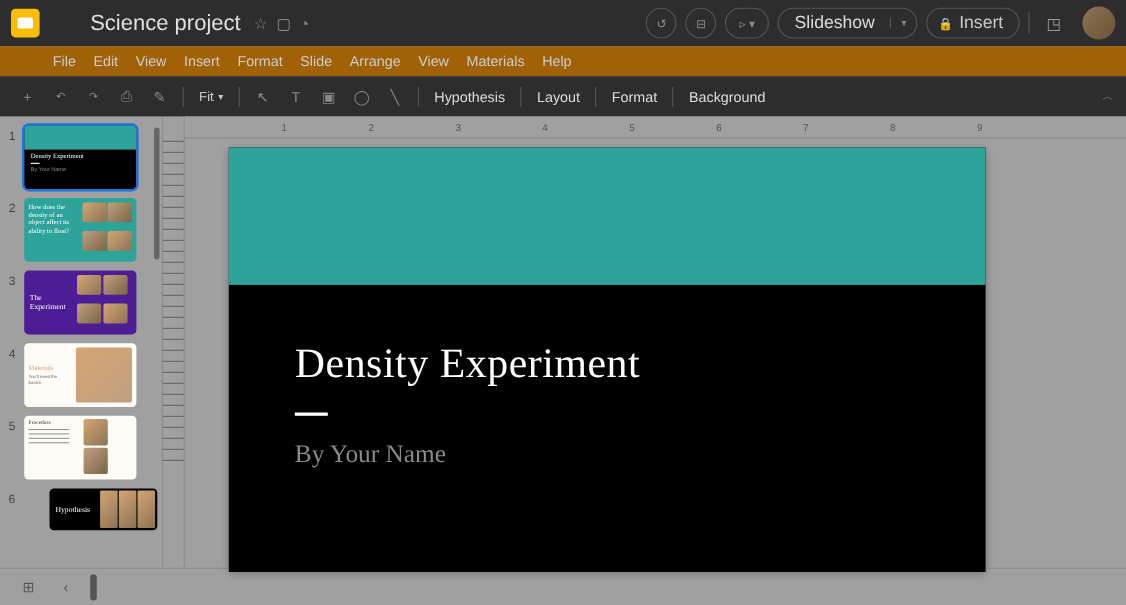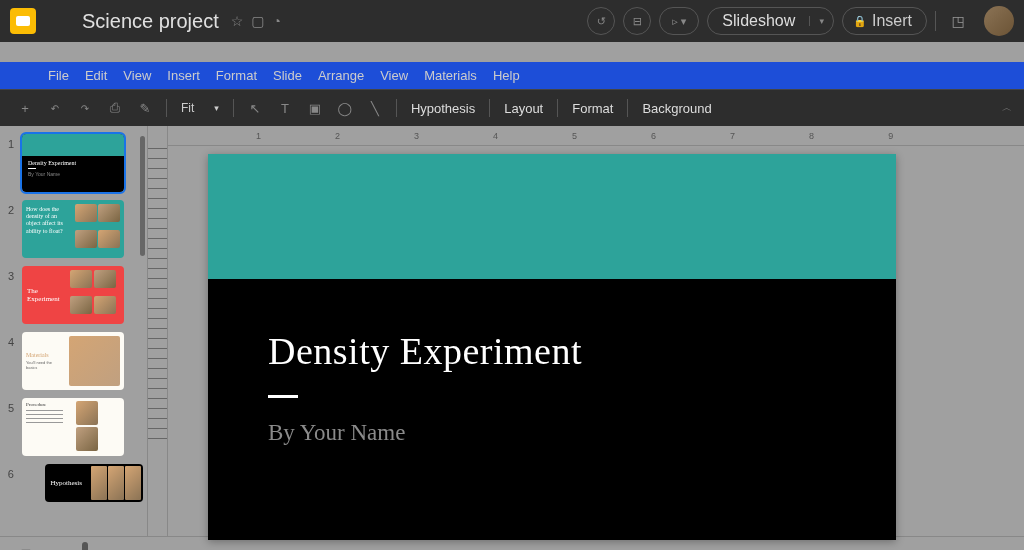"File" .menubar { background: #1d4ed8 -> #a16207; margin-top: 20px -> none }
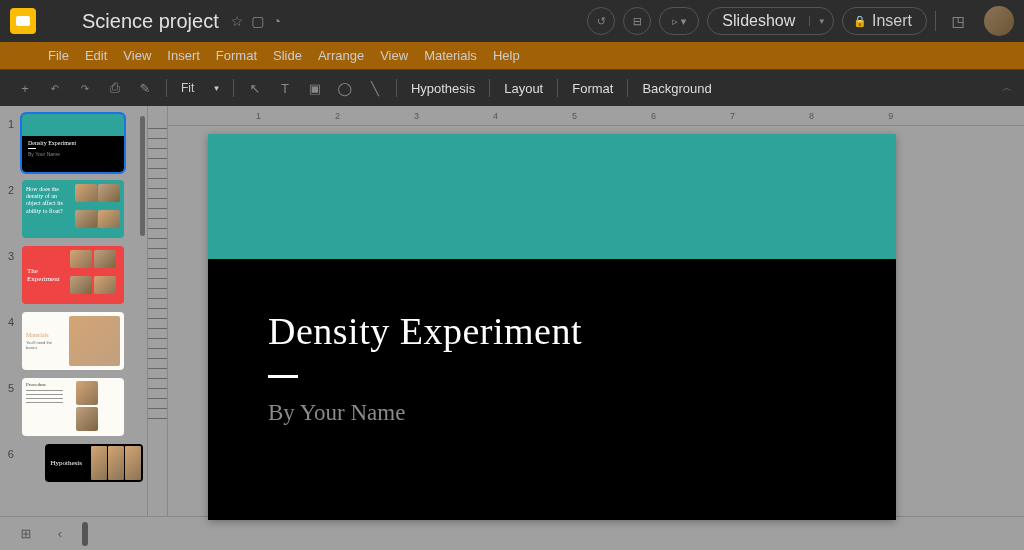"Fit" .zoom-sel { gap: 20px -> 4px }
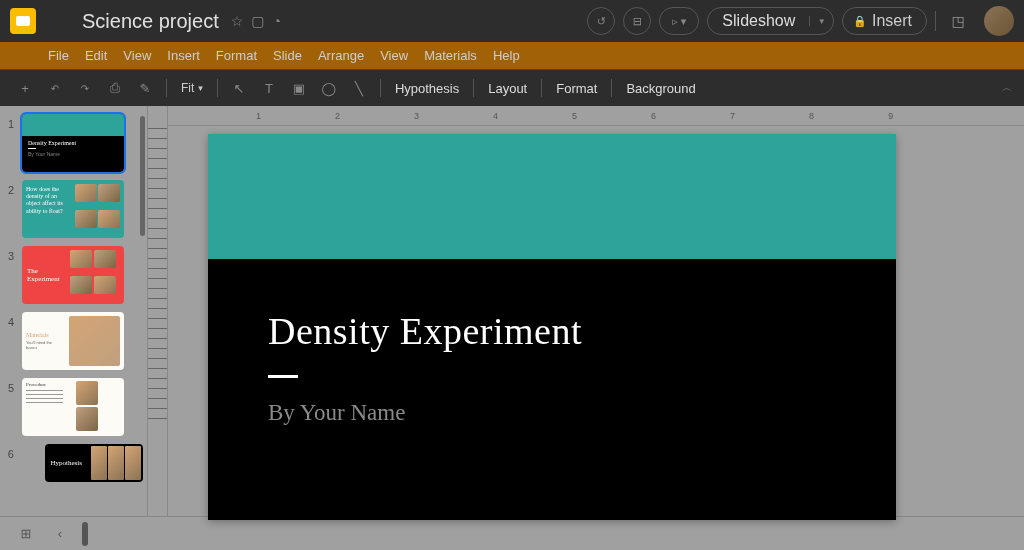"The Experiment" .thumb-3 { background: #ef4444 -> #4c1d95 }
